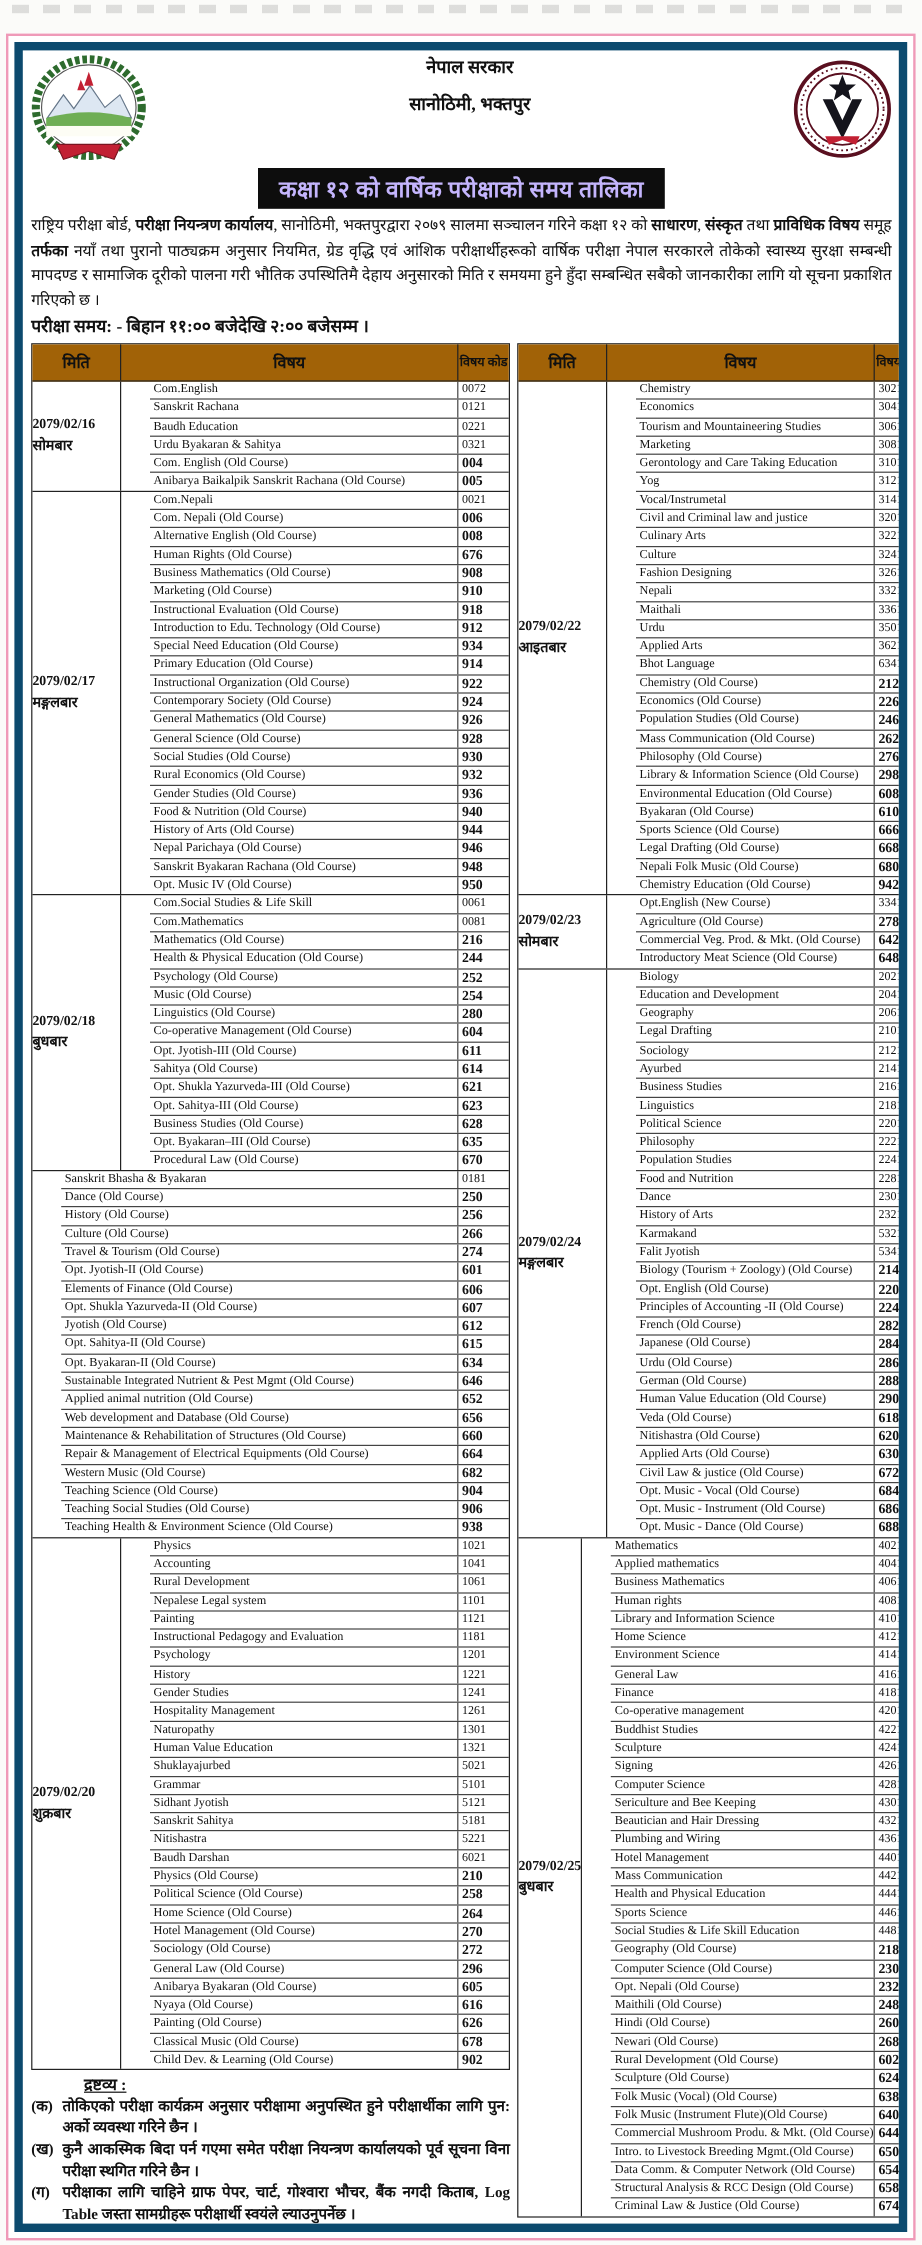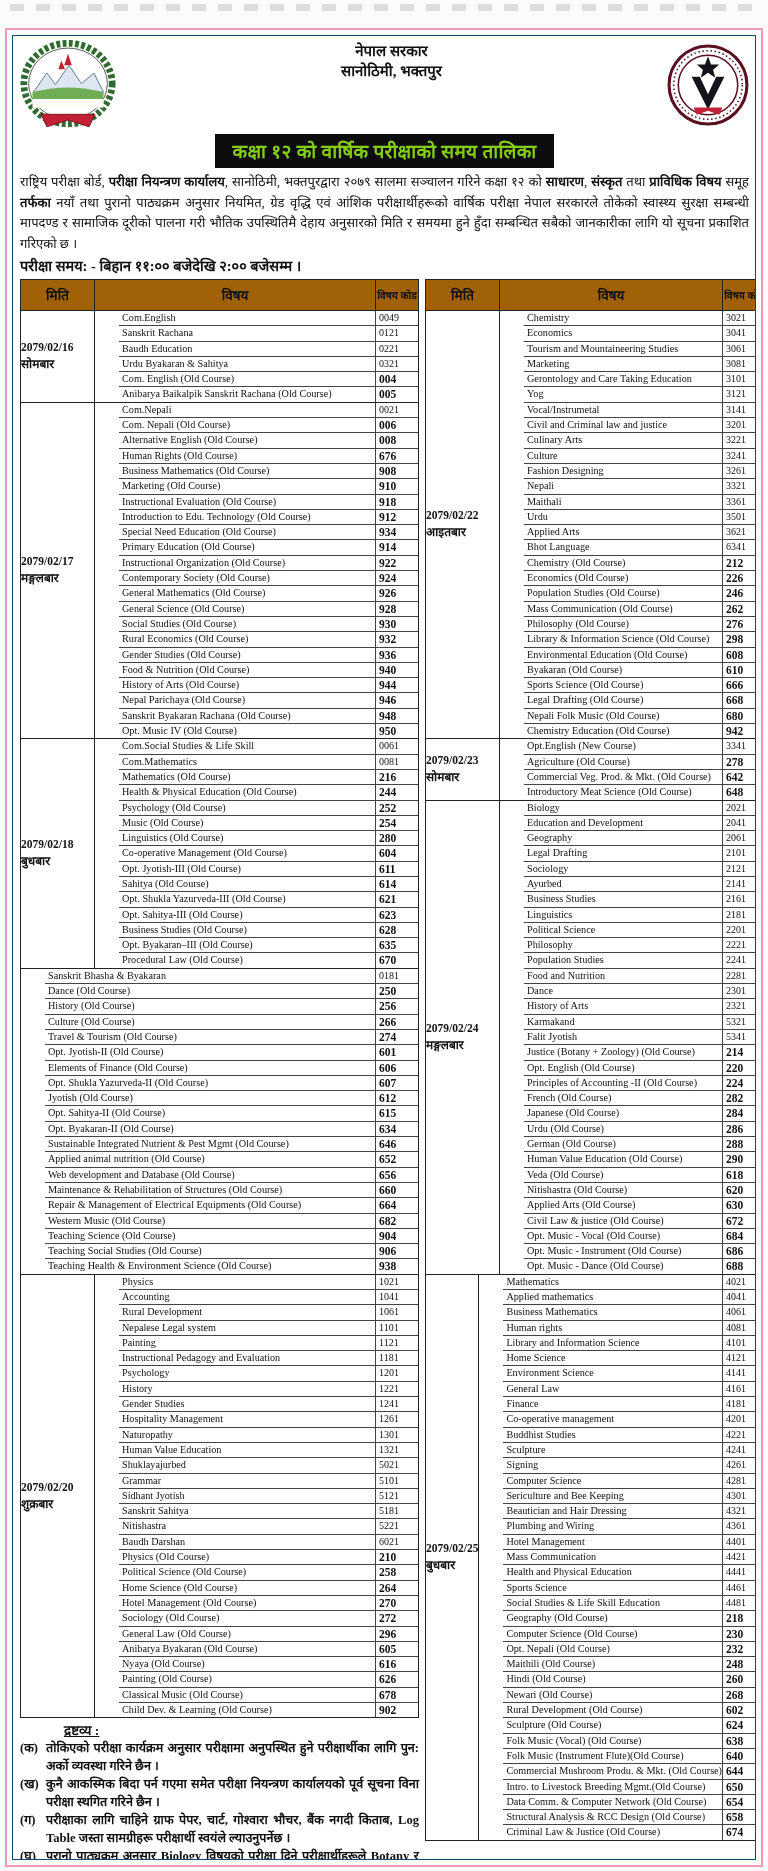"नेपाल सरकार" .frame { border: 1px solid #0c4a6e -> 7px solid #0c4a6e }
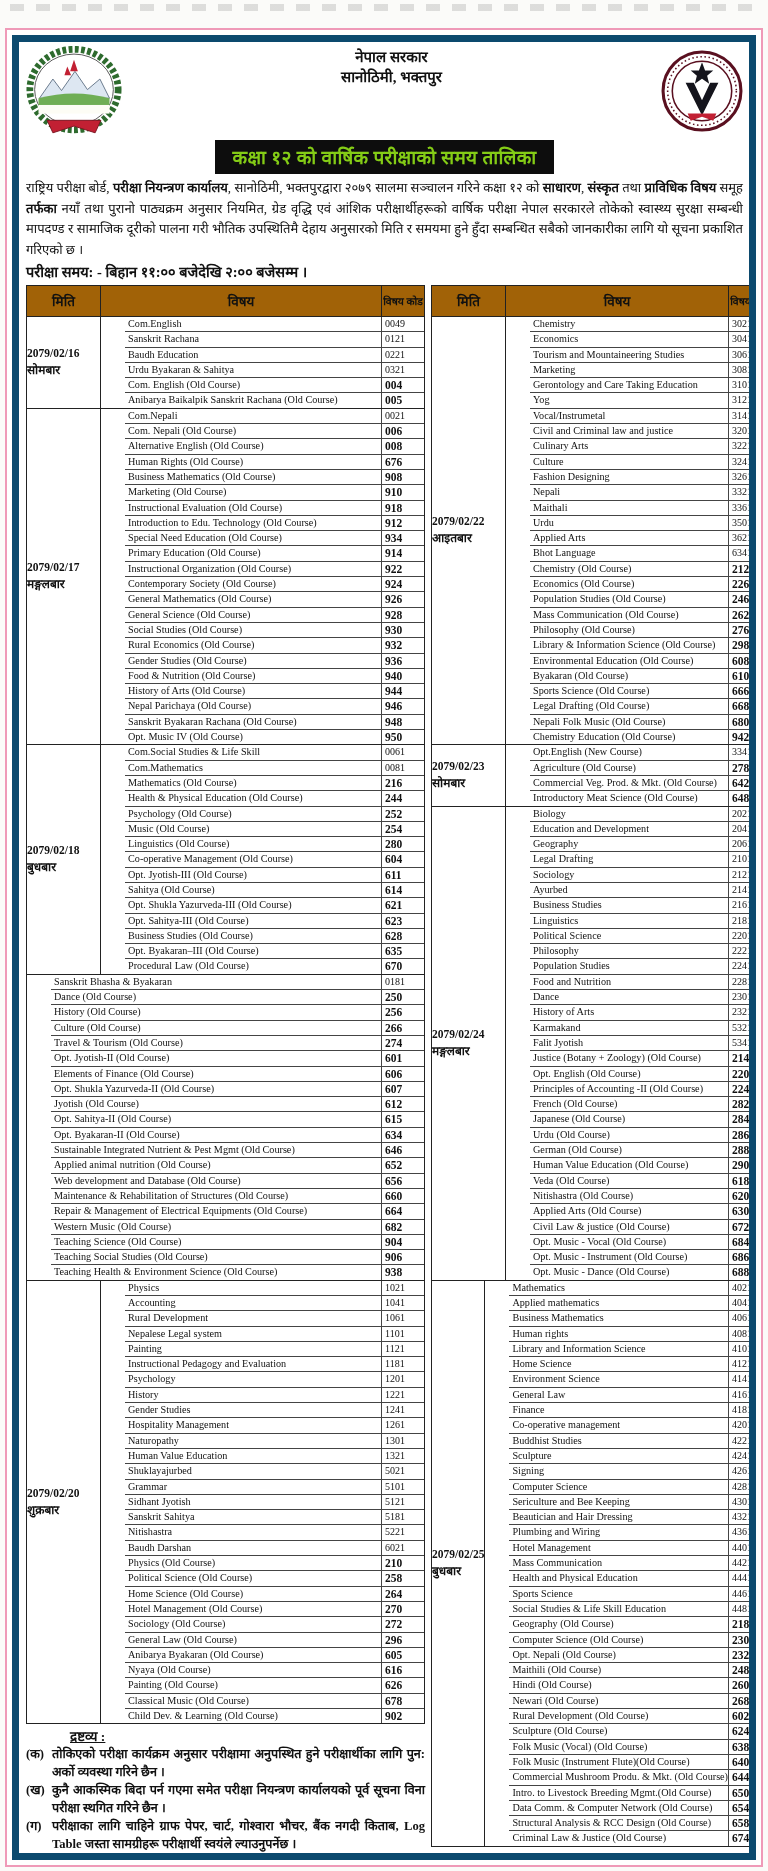"सानोठिमी, भक्तपुर" .place { margin-top: 1px -> 12px }
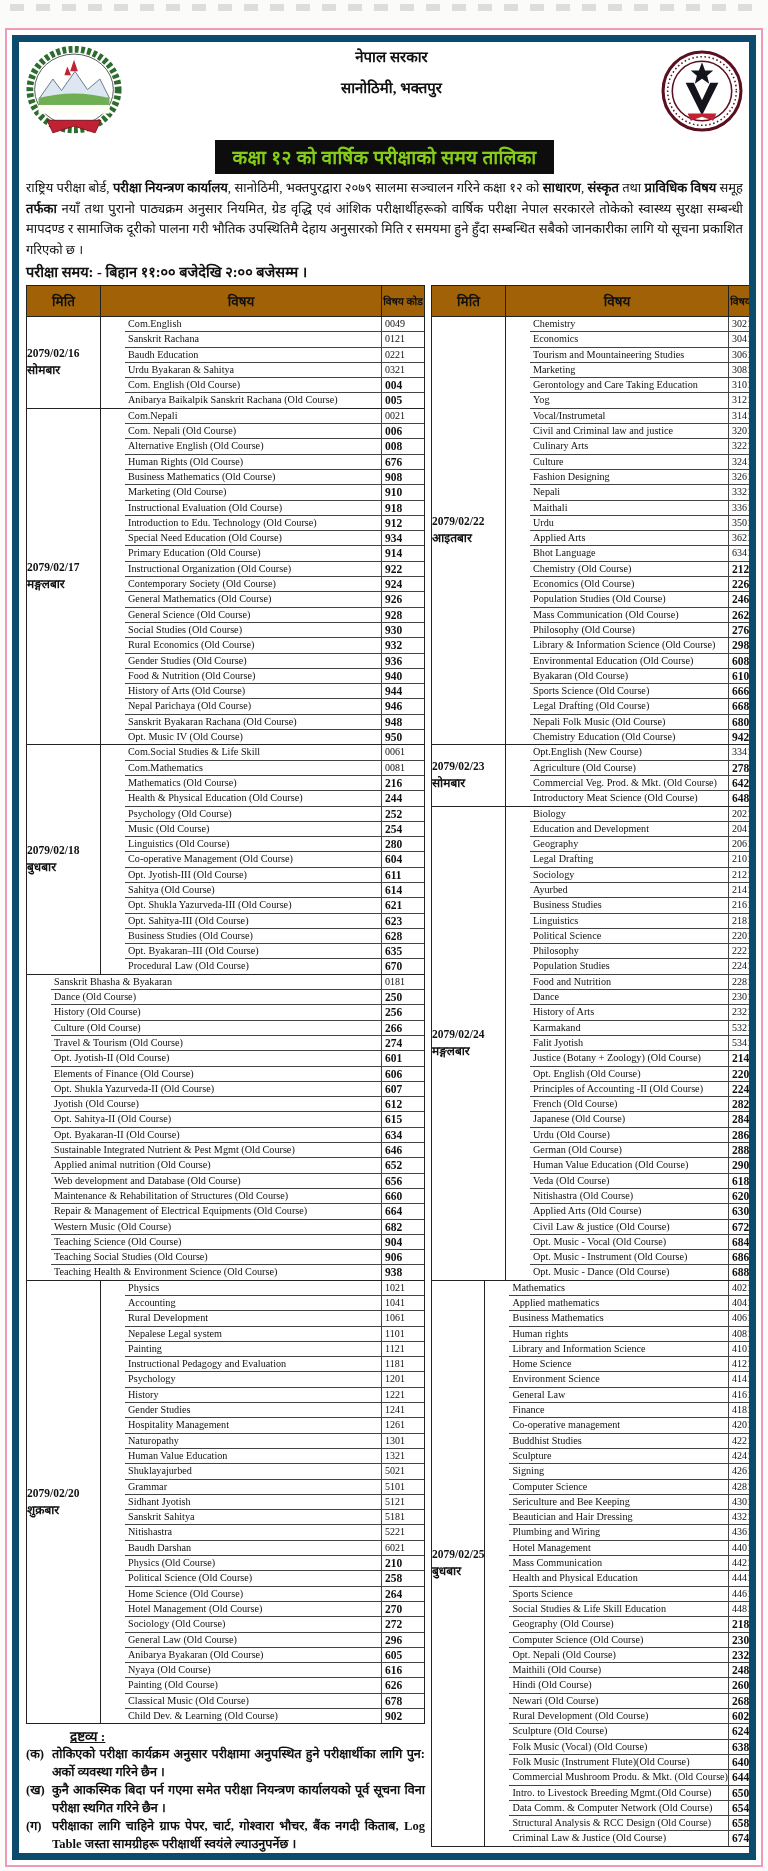"कक्षा १२ को वार्षिक परीक्षाको" .banner { color: #84cc16 -> #c4b5fd }
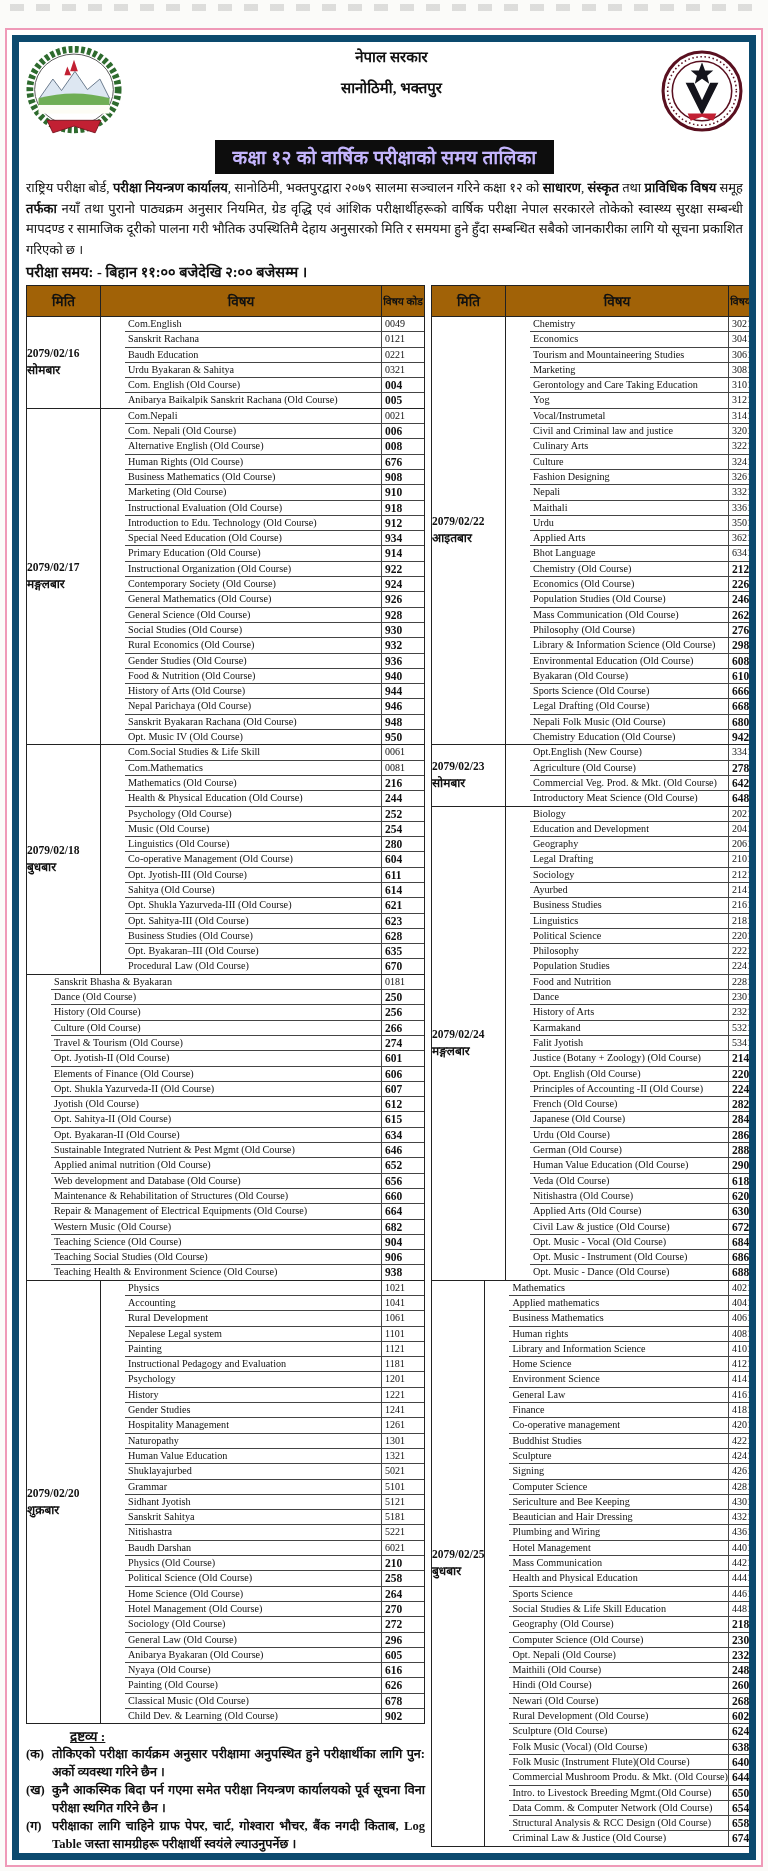"0049" div.code { text: 0049 -> 0072 }
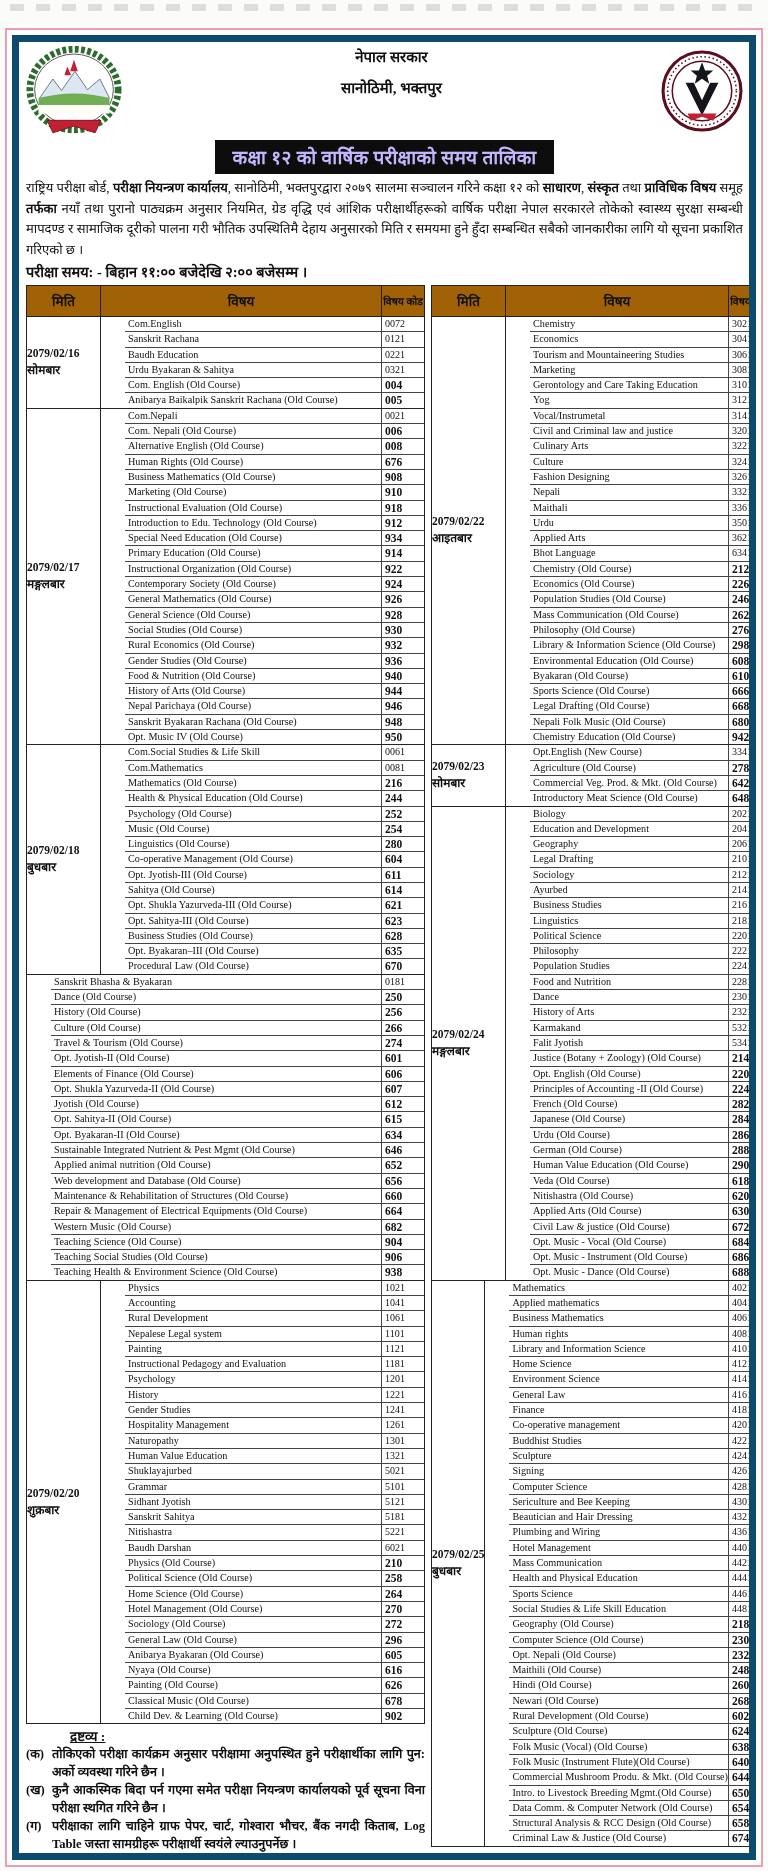"Justice (Botany + Zoology) (Old" div.subject { text: Justice (Botany -> Biology (Tourism }
